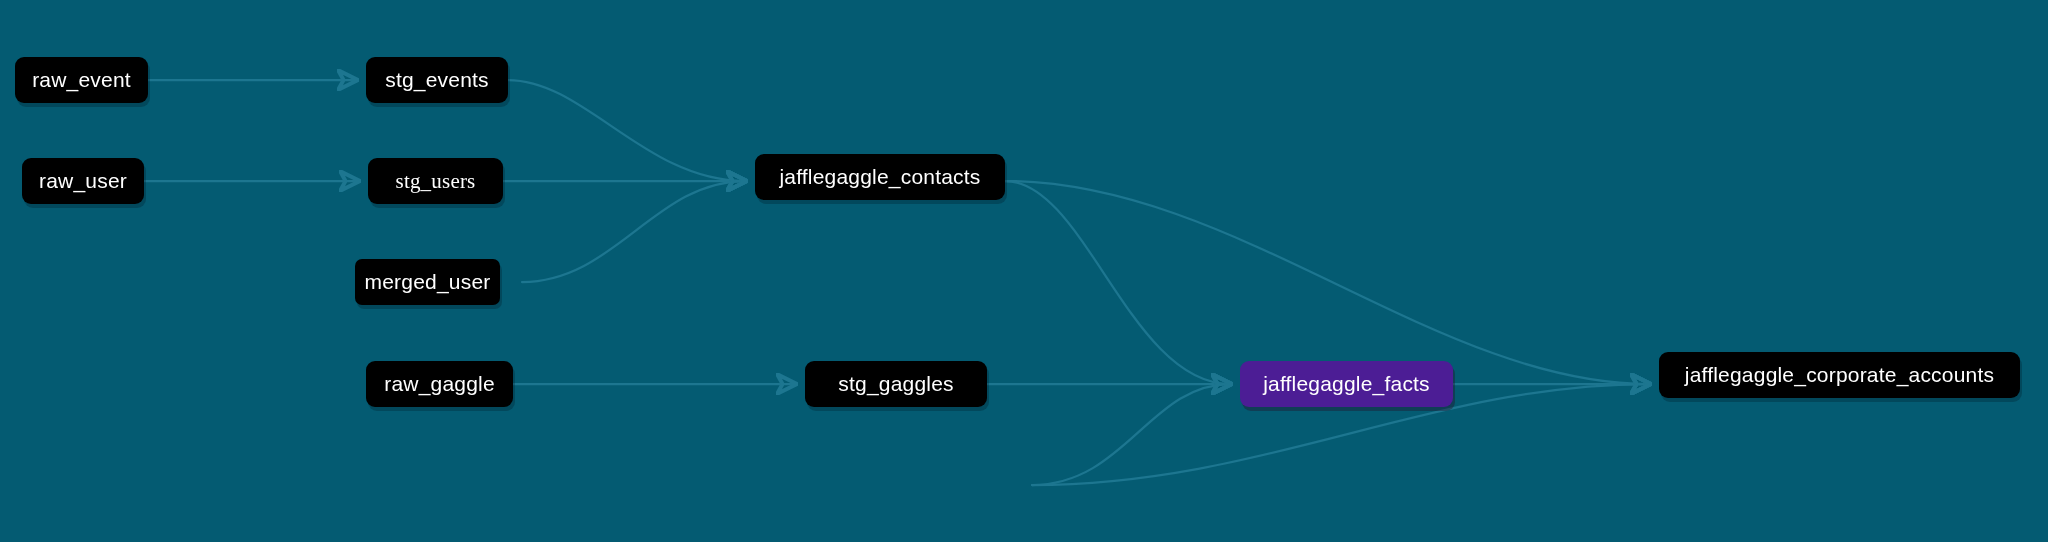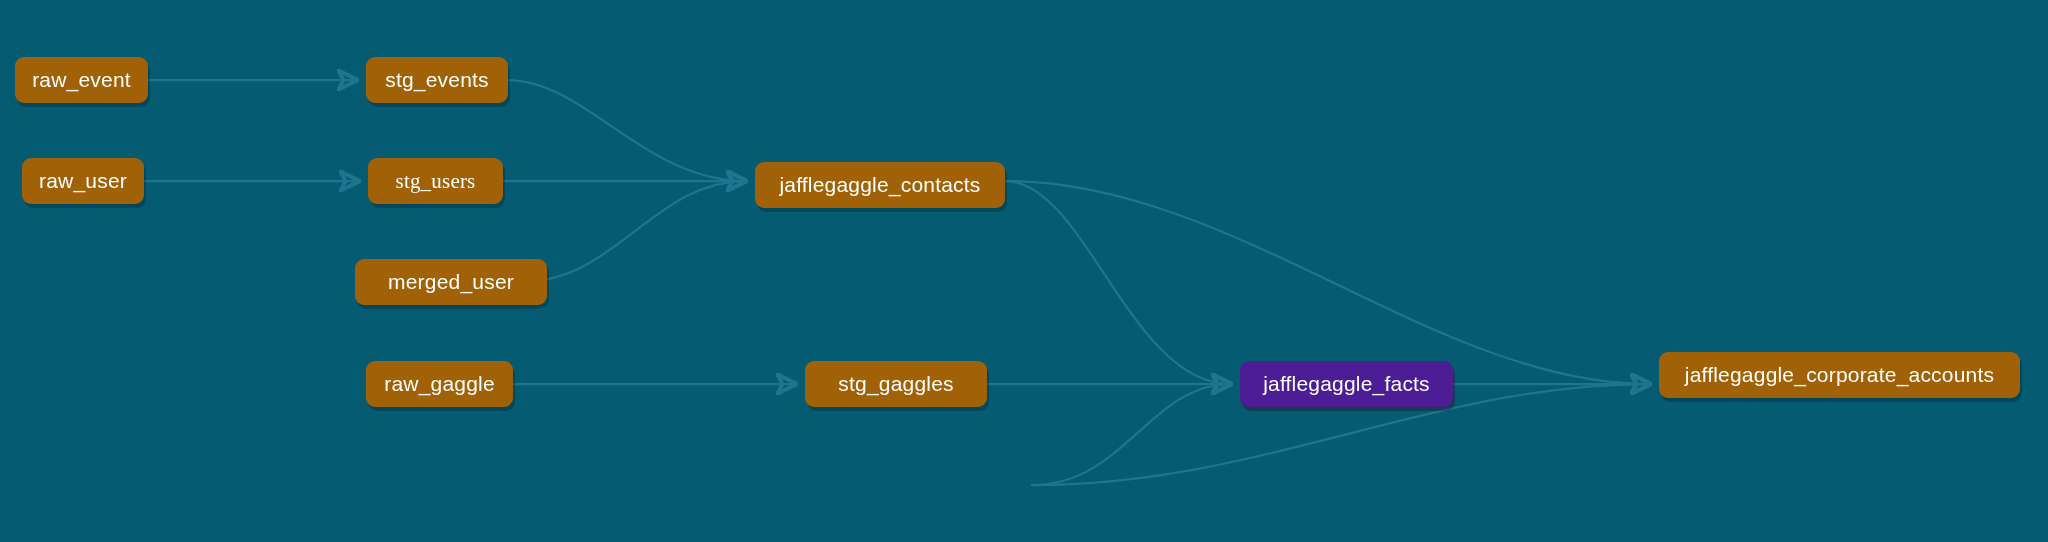"raw_event" .node { background: #a16207 -> #000000 }
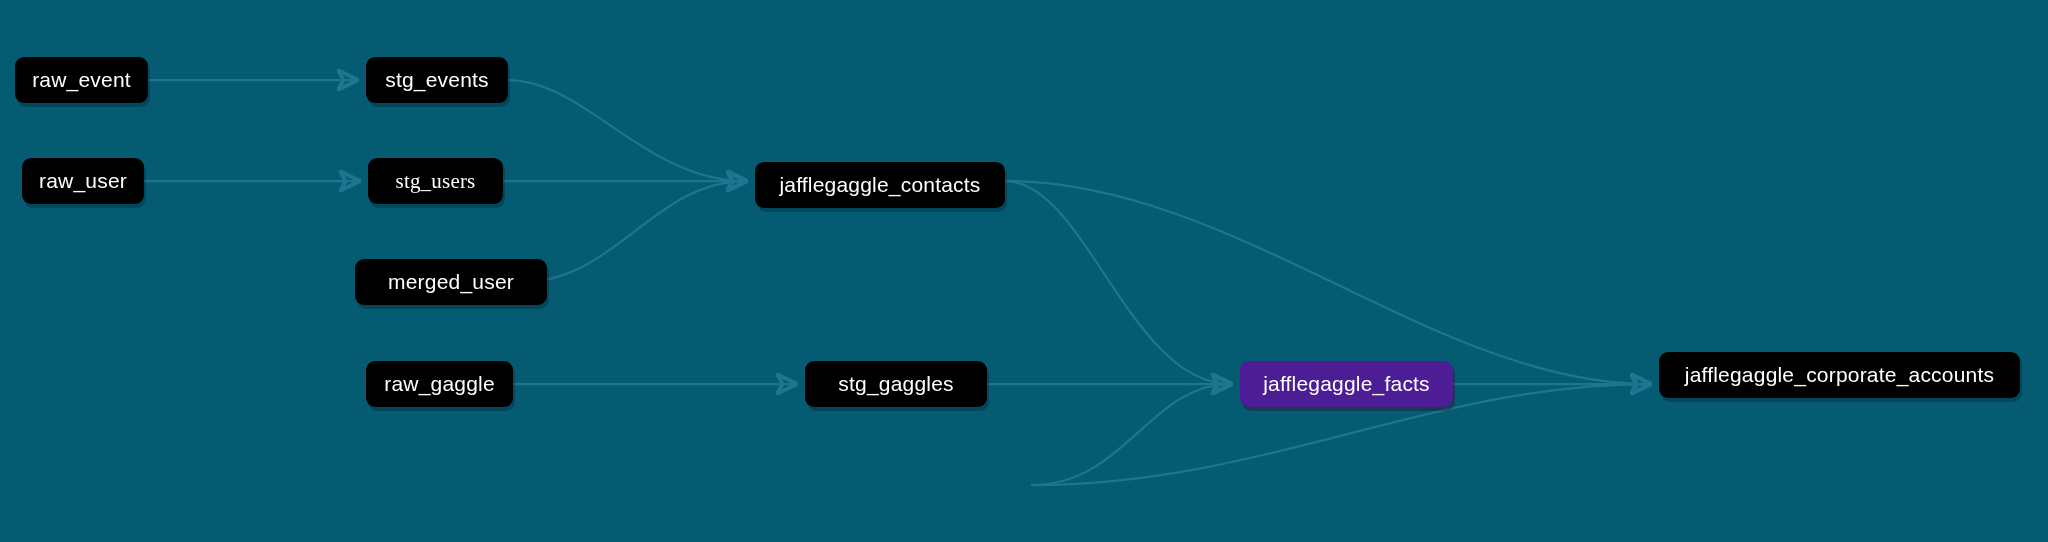"jafflegaggle_contacts" #n-jafflegaggle_contacts { top: 162px -> 154px }
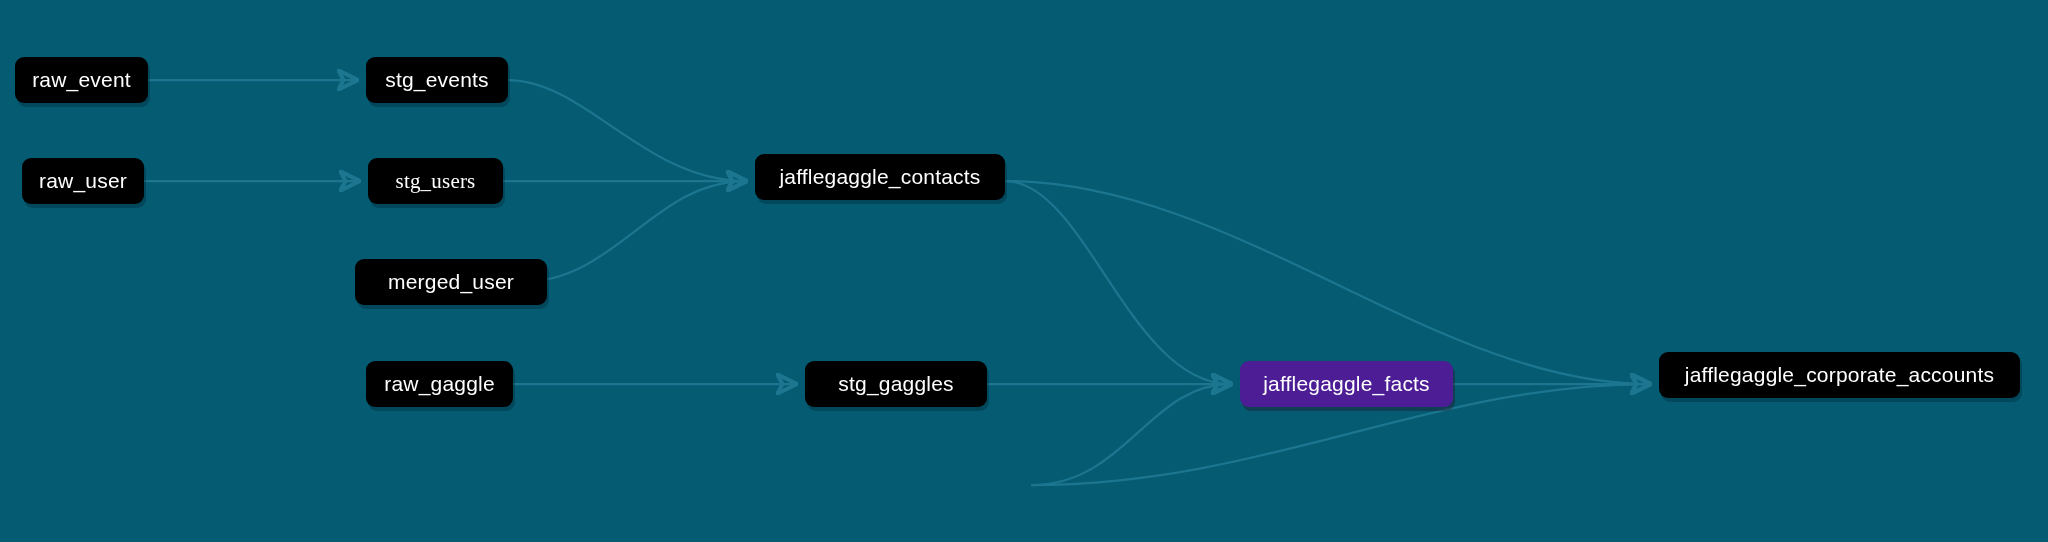"merged_user" #n-merged_user { border-radius: none -> 7px; width: 192px -> 145px }
